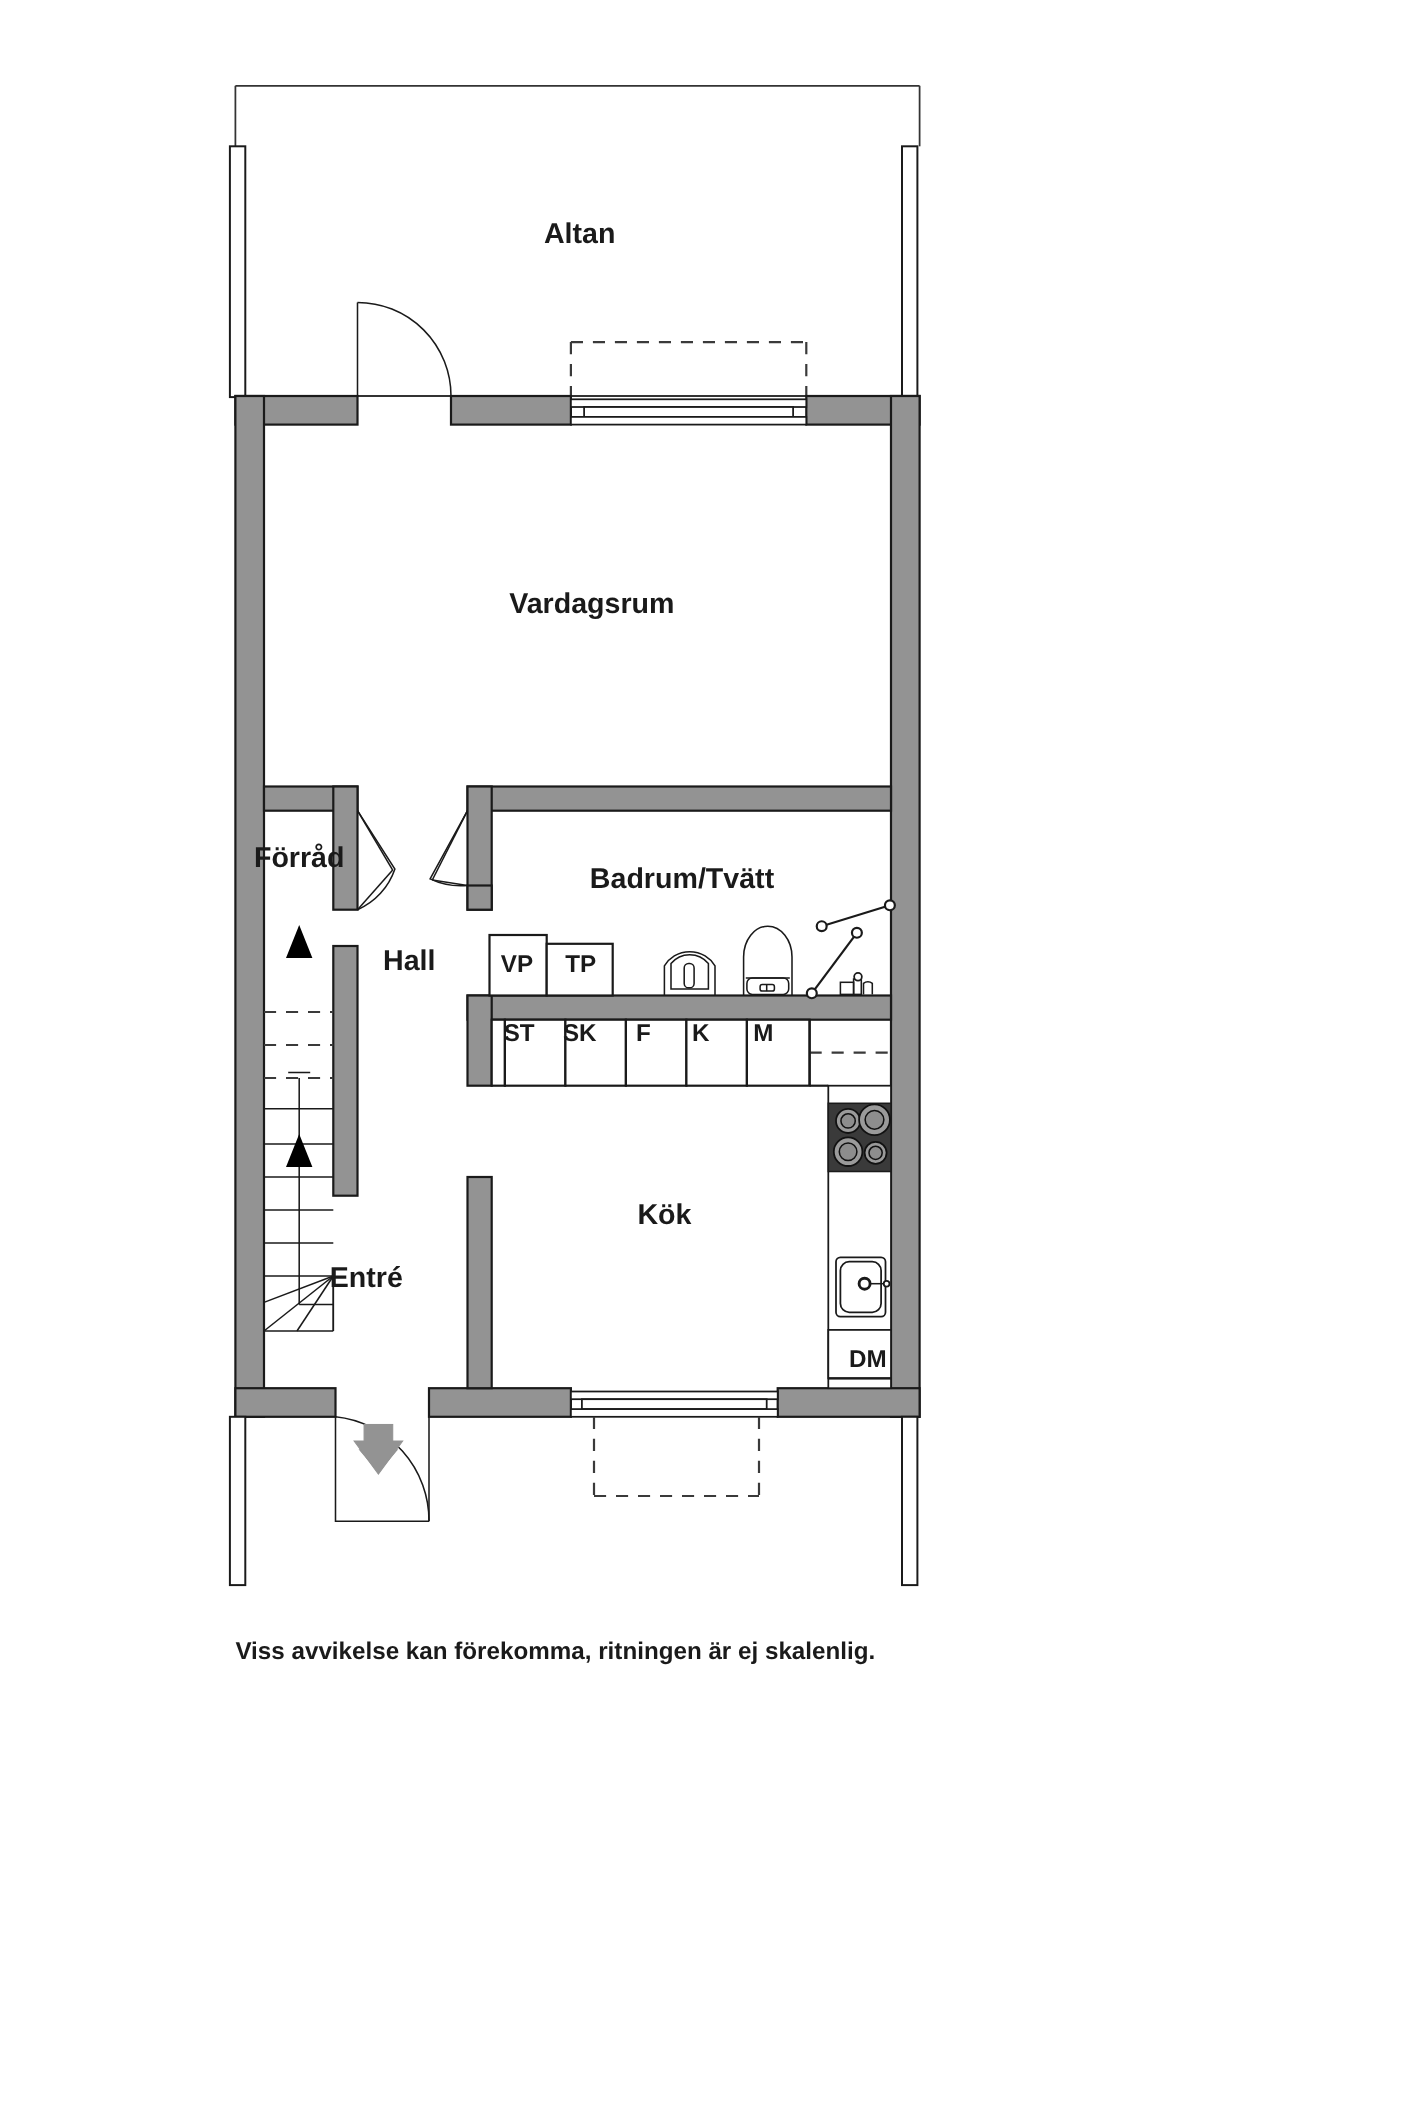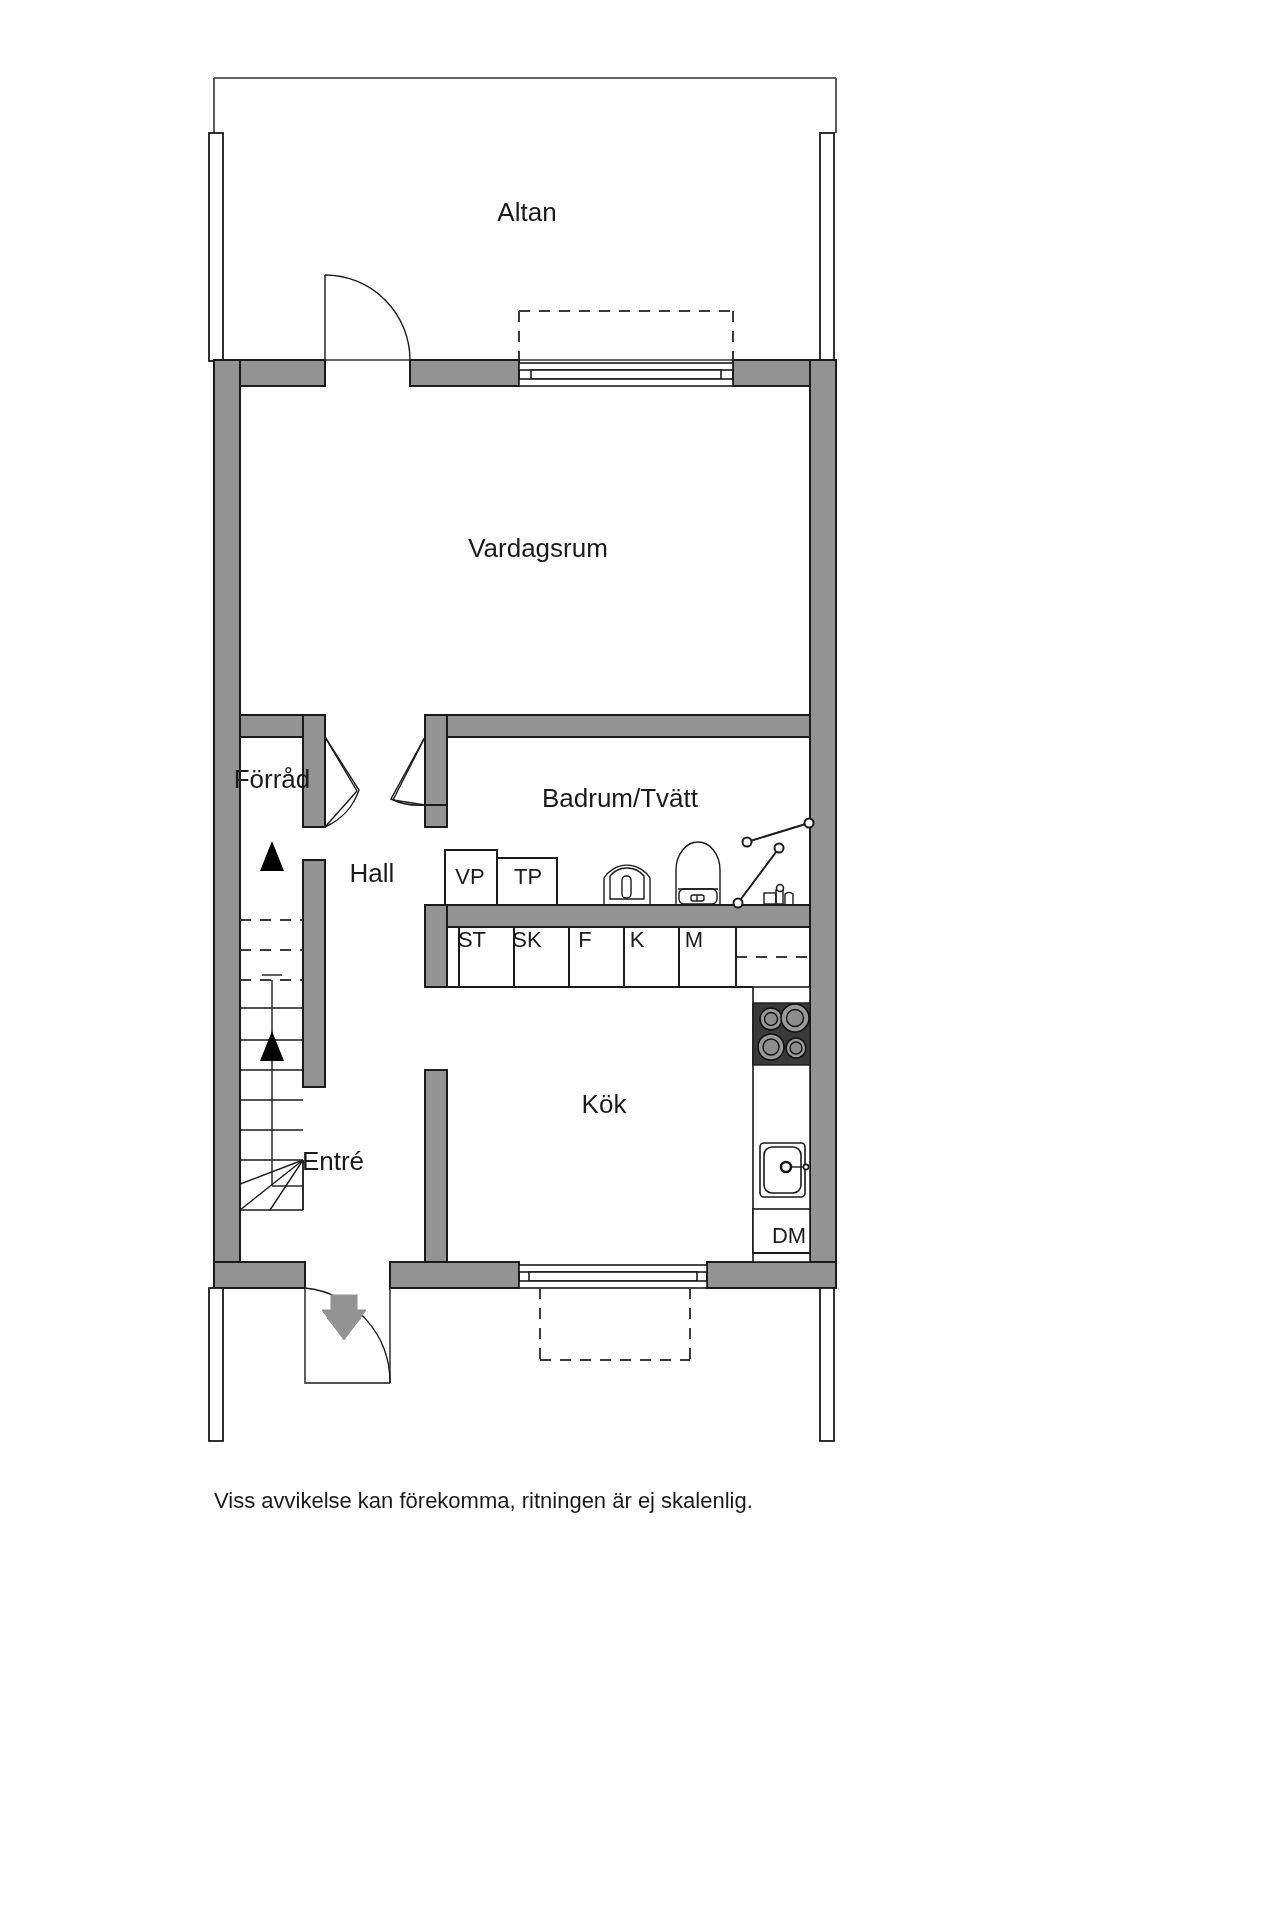"Altan" #plan-wrap { font-weight: none -> bold }
